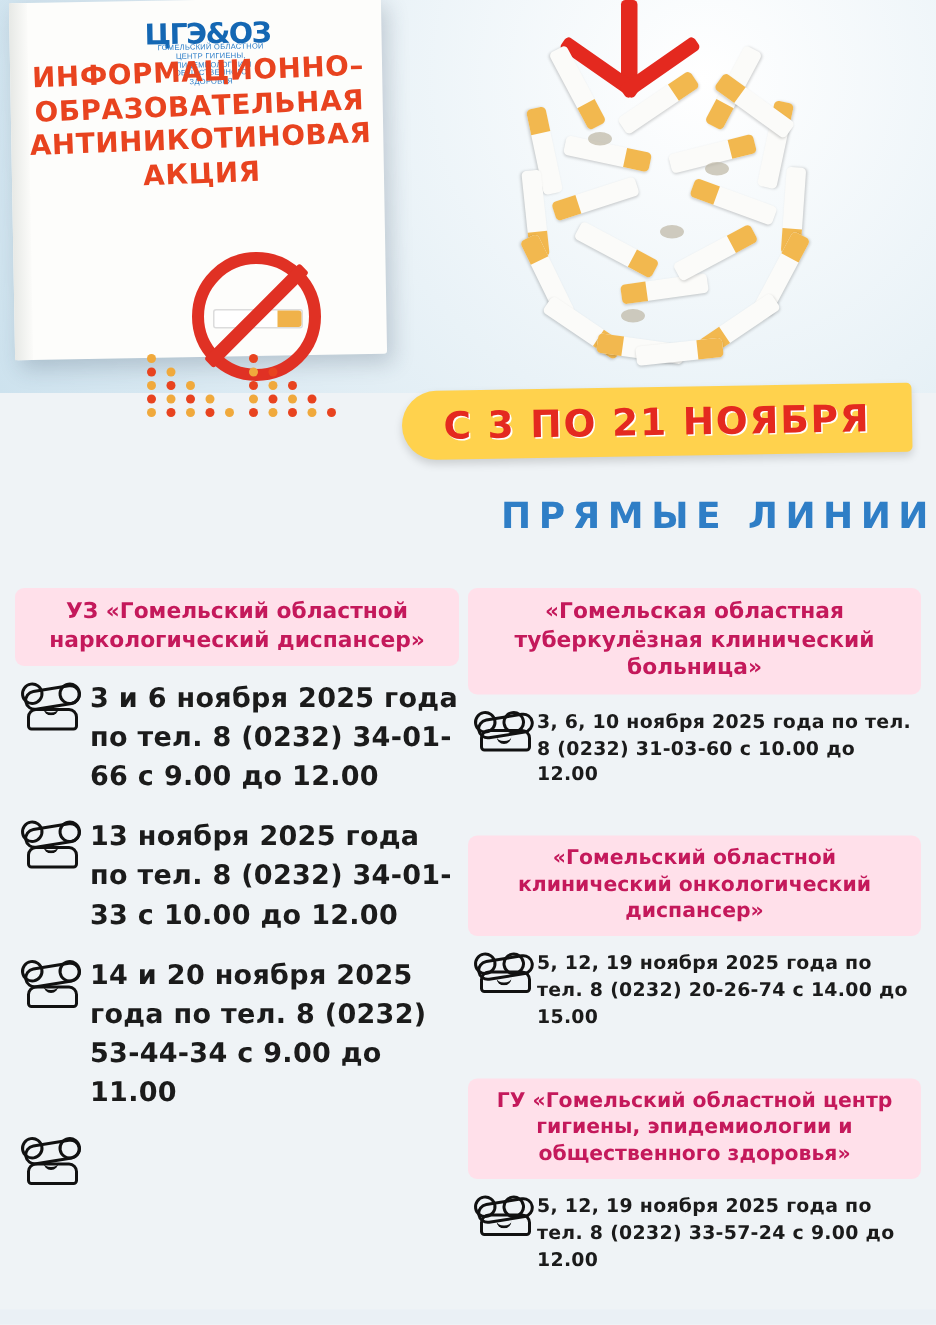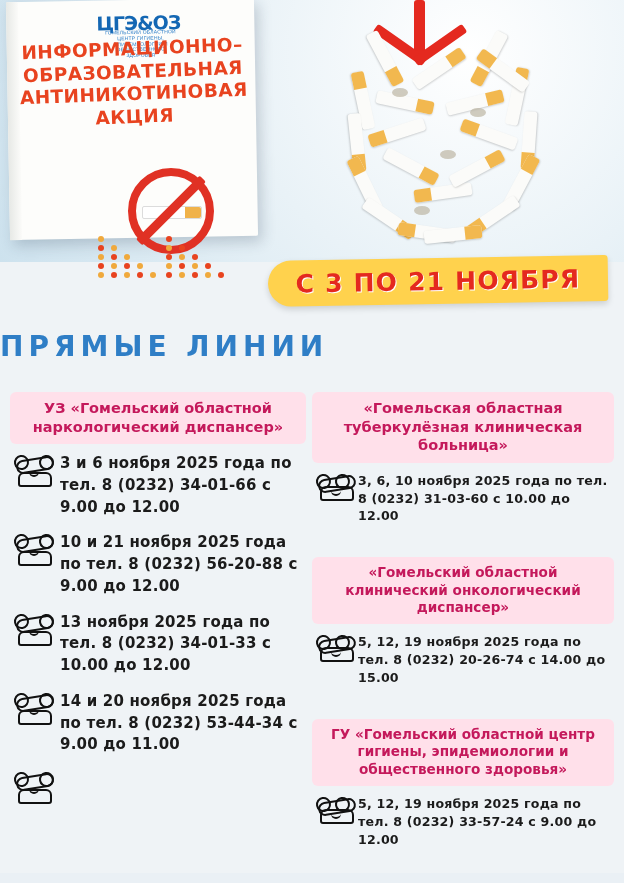"ПРЯМЫЕ ЛИНИИ" .section-title { font-size: 28px -> 24px; text-align: left -> right }
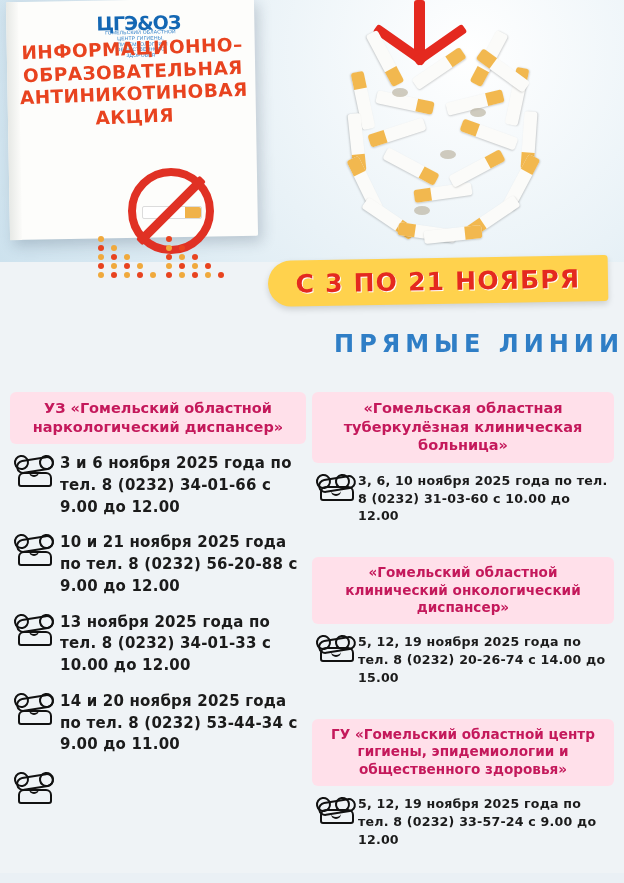"«Гомельская областная туберкулёзная" div.org-bar { text: клиническая -> клинический }
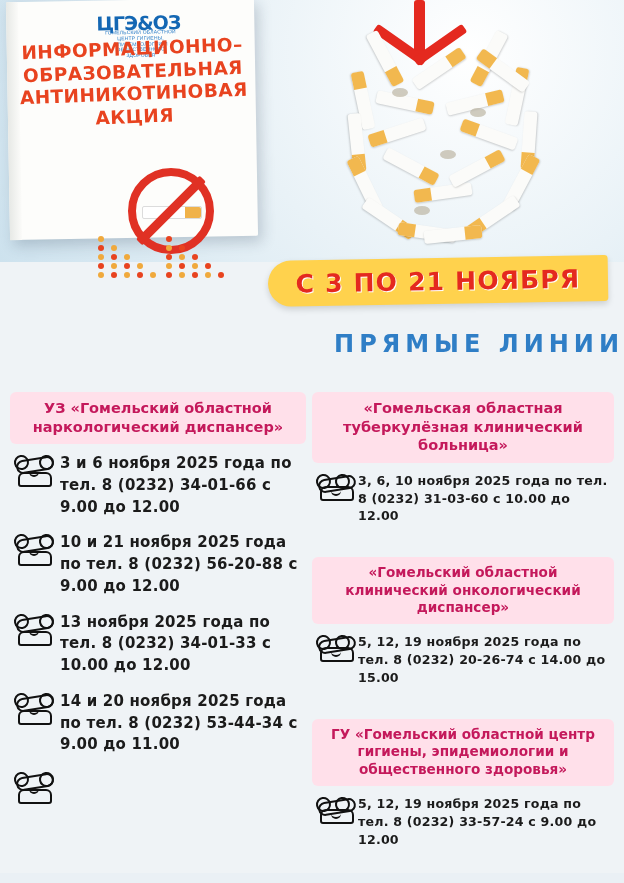"3 и 6 ноября 2025" .entry .txt { font-size: 15px -> 18px }
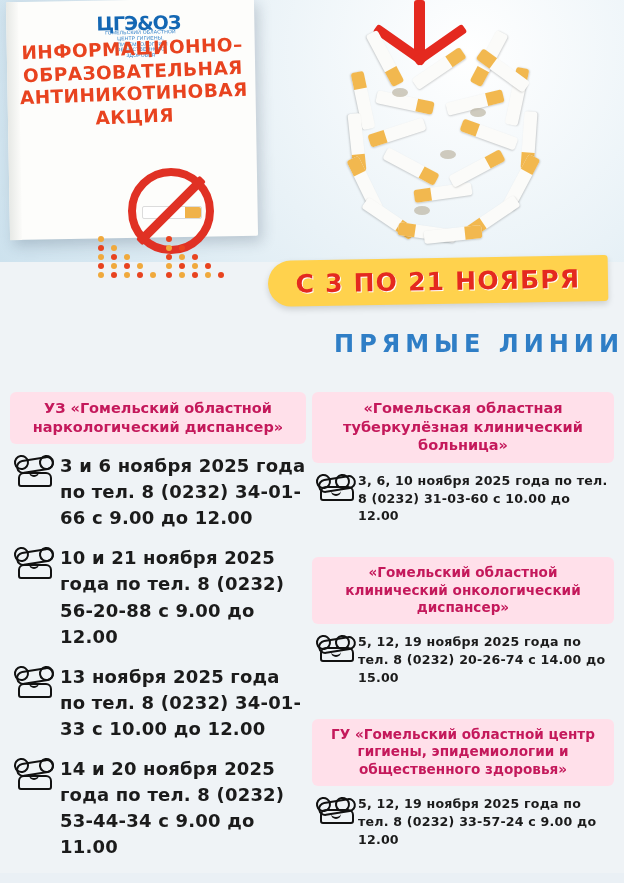"10 и 21 ноября 2025" div.entry { html: <div> <span> <span> <span></span> <span></span> <span></span> <span></span> <span></span> </span> </span> <div>10 и 21 ноября 2025 года по тел. 8 (0232) 56-20-88 с 9.00 до 12.00</div> </div> -> none }
